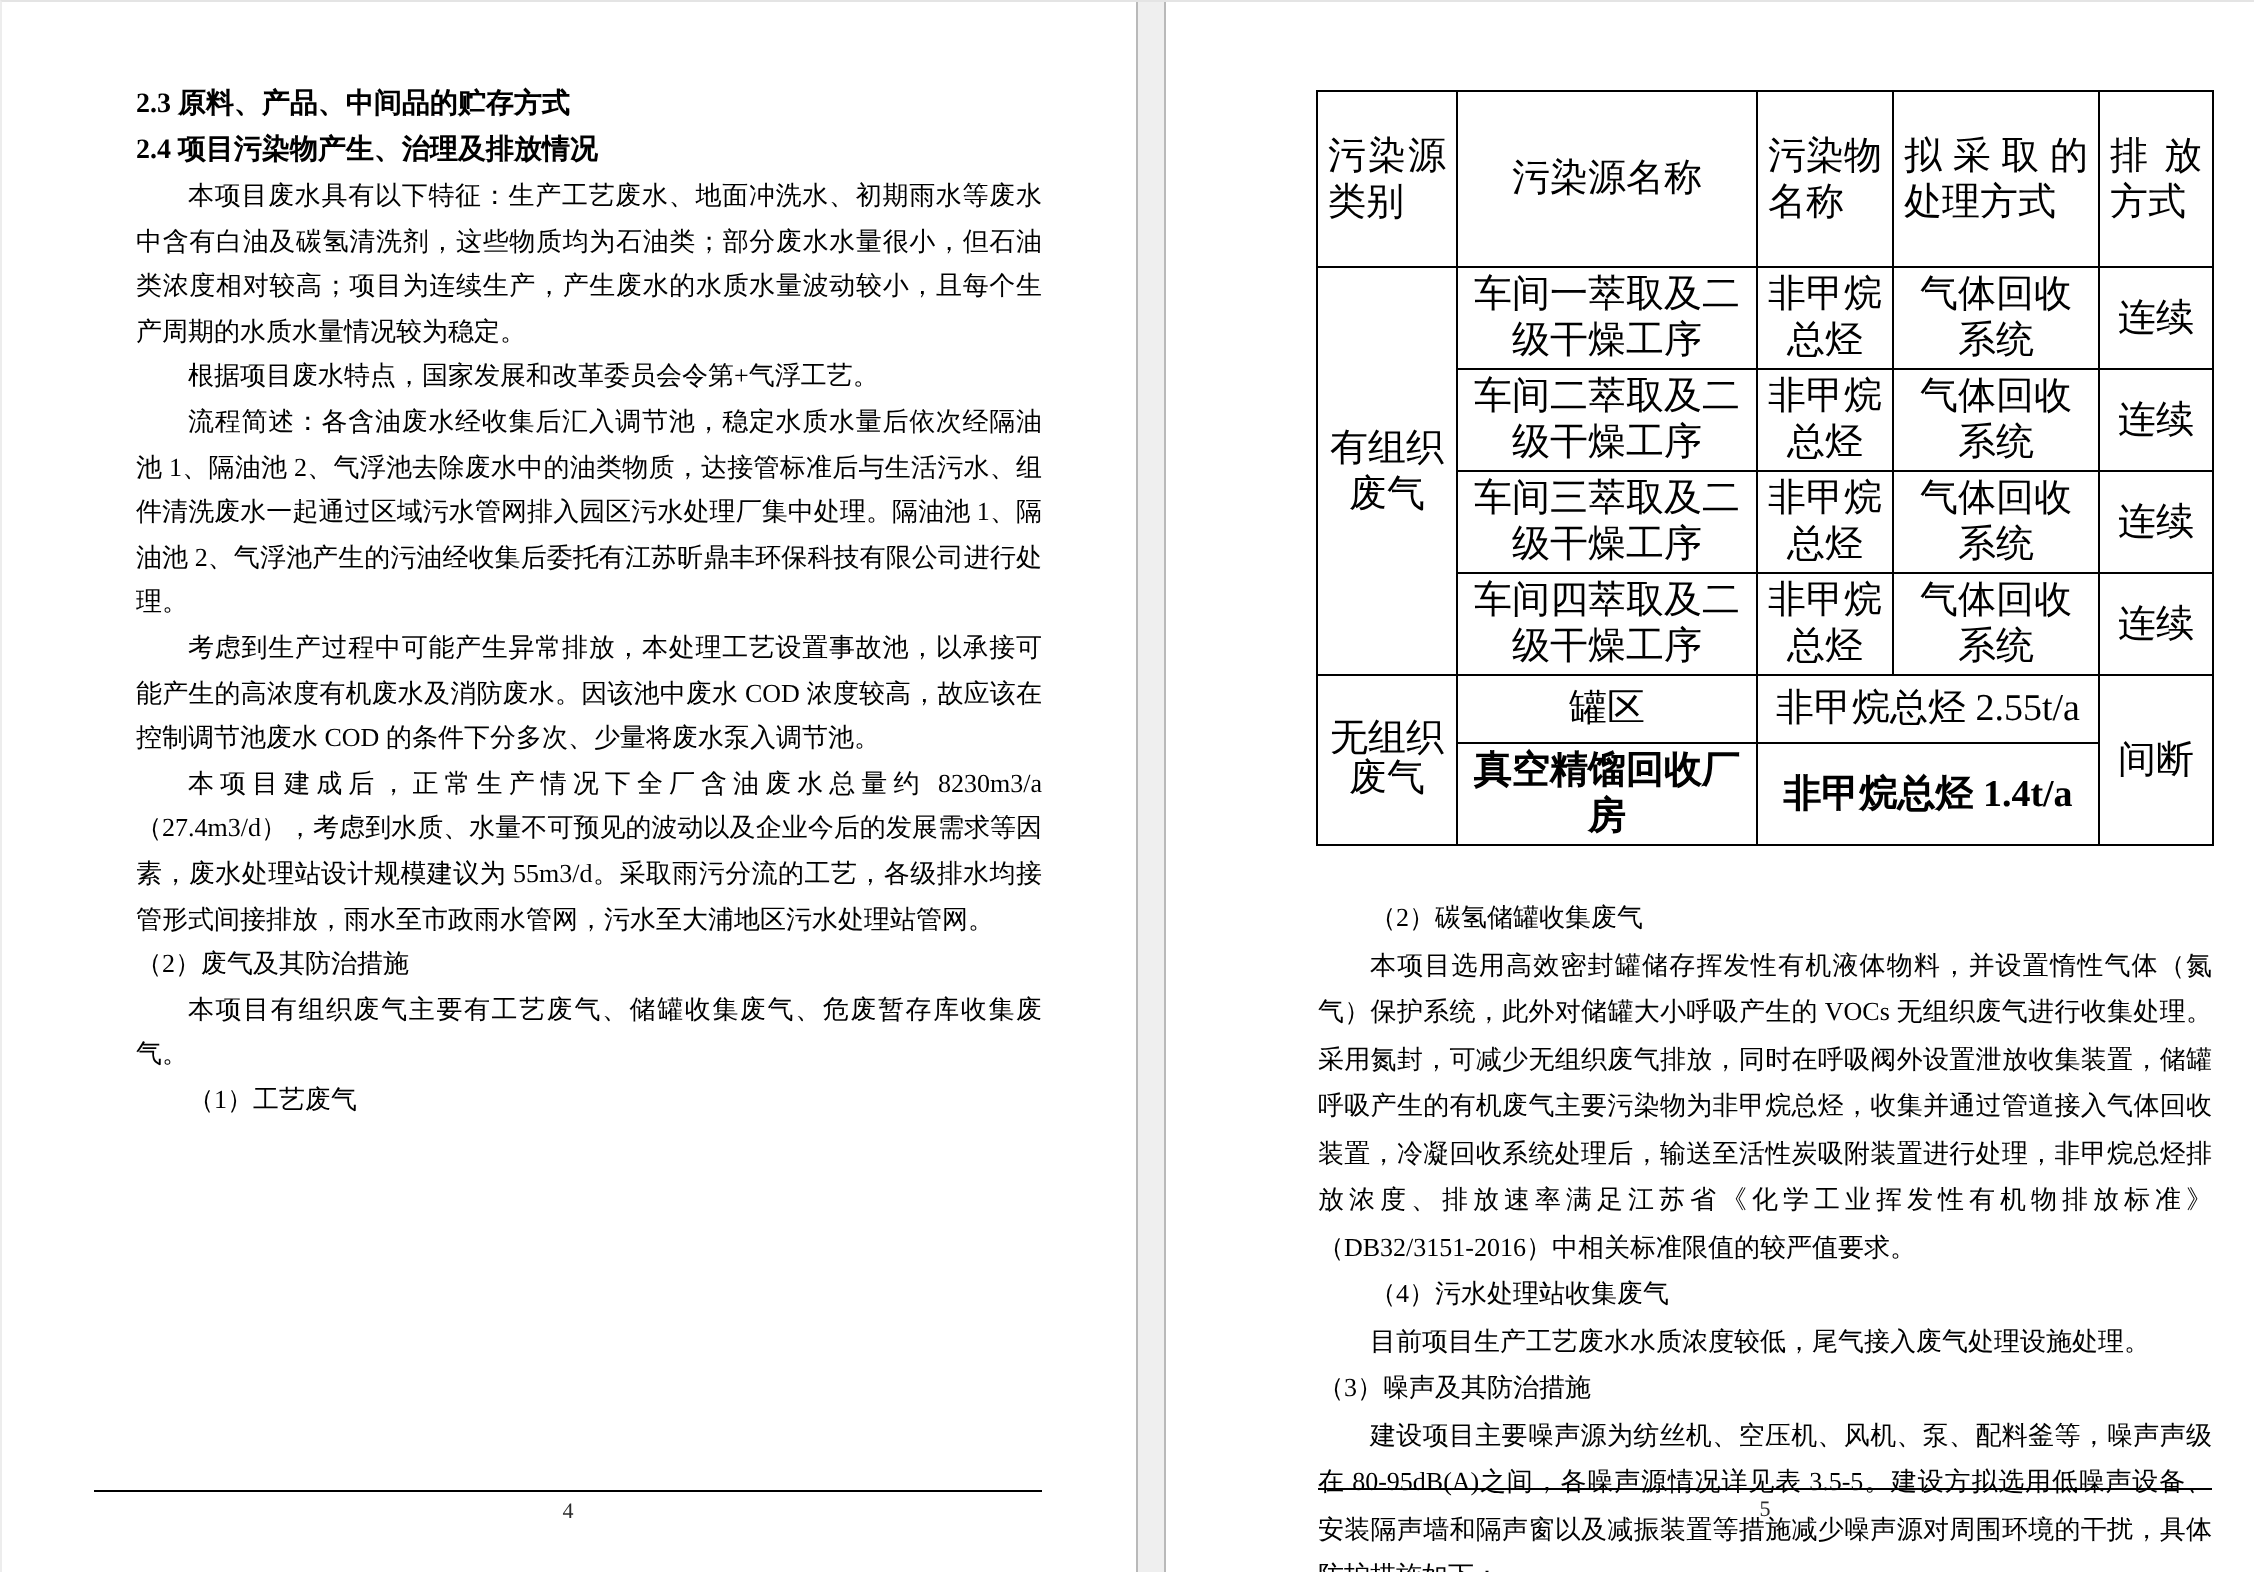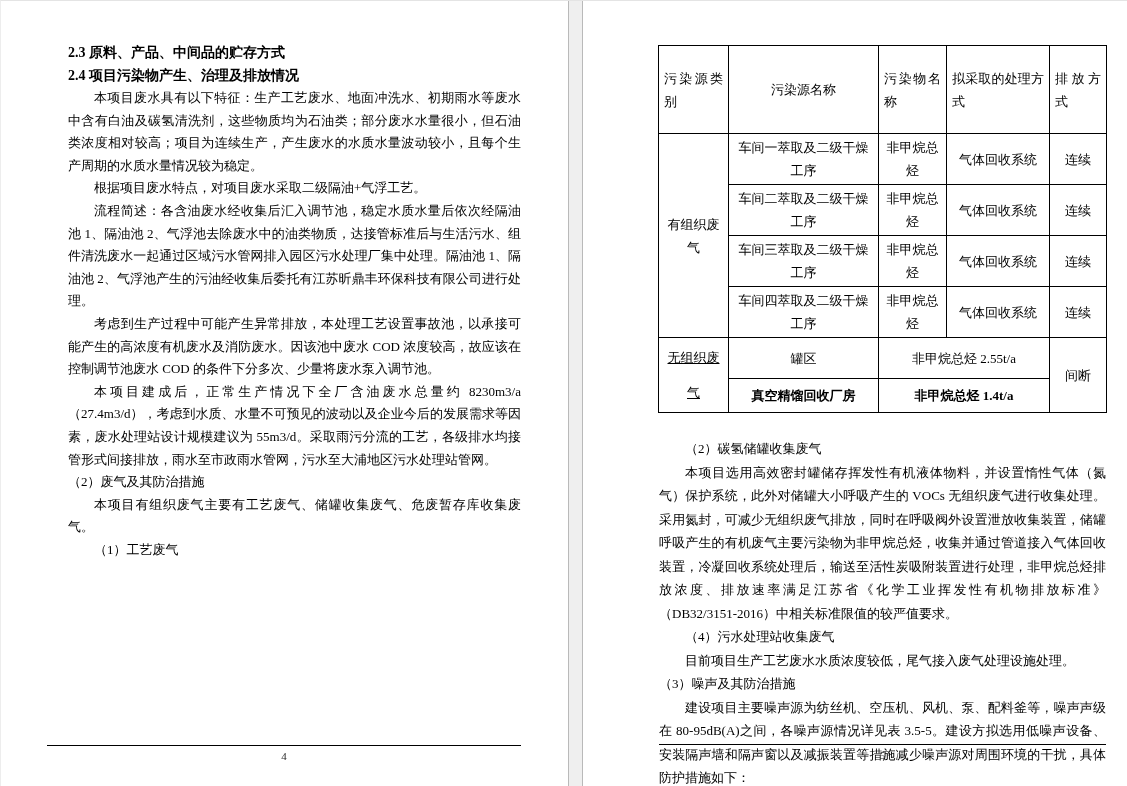"污染源类别" table.pollution { font-size: 13px -> 19px }
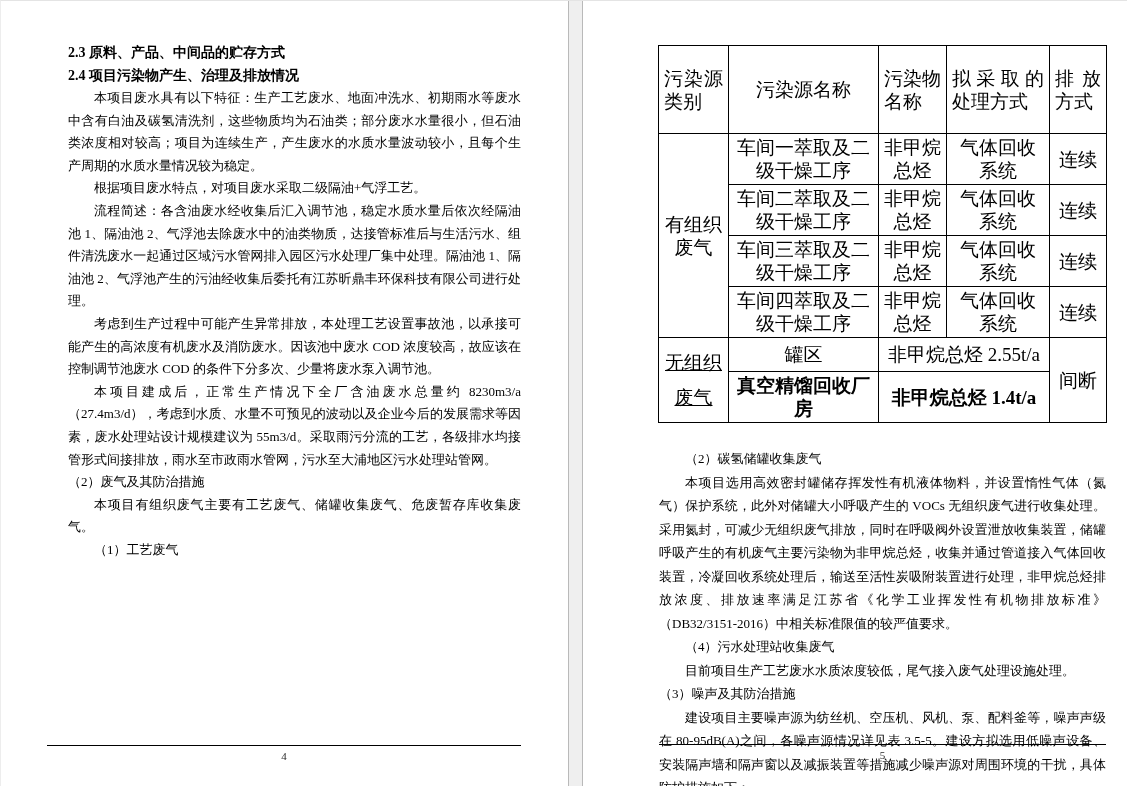"根据项目废水特点，对项目废水采取二级隔油+气浮工艺。" p.indent { text: 对项目废水采取二级隔油+ -> 国家发展和改革委员会令第+ }
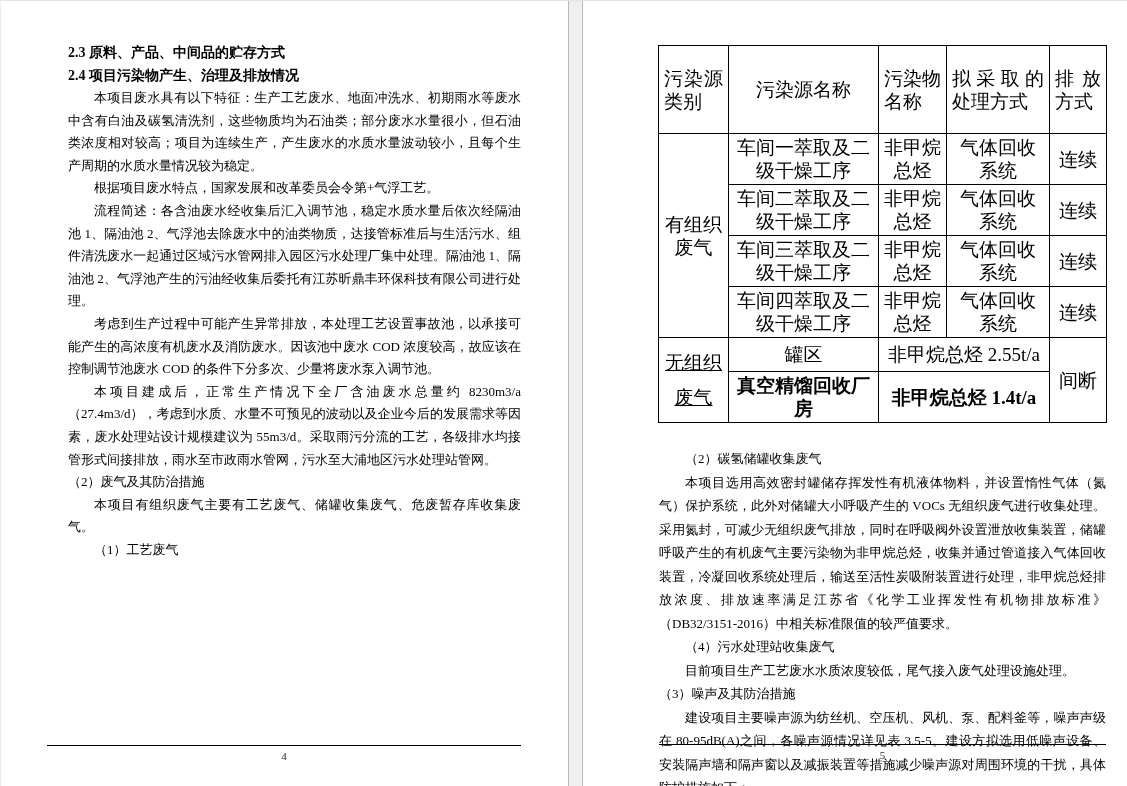"无组织废气" td.cat2 { line-height: 35px -> 20px; text-decoration: underline -> none }
